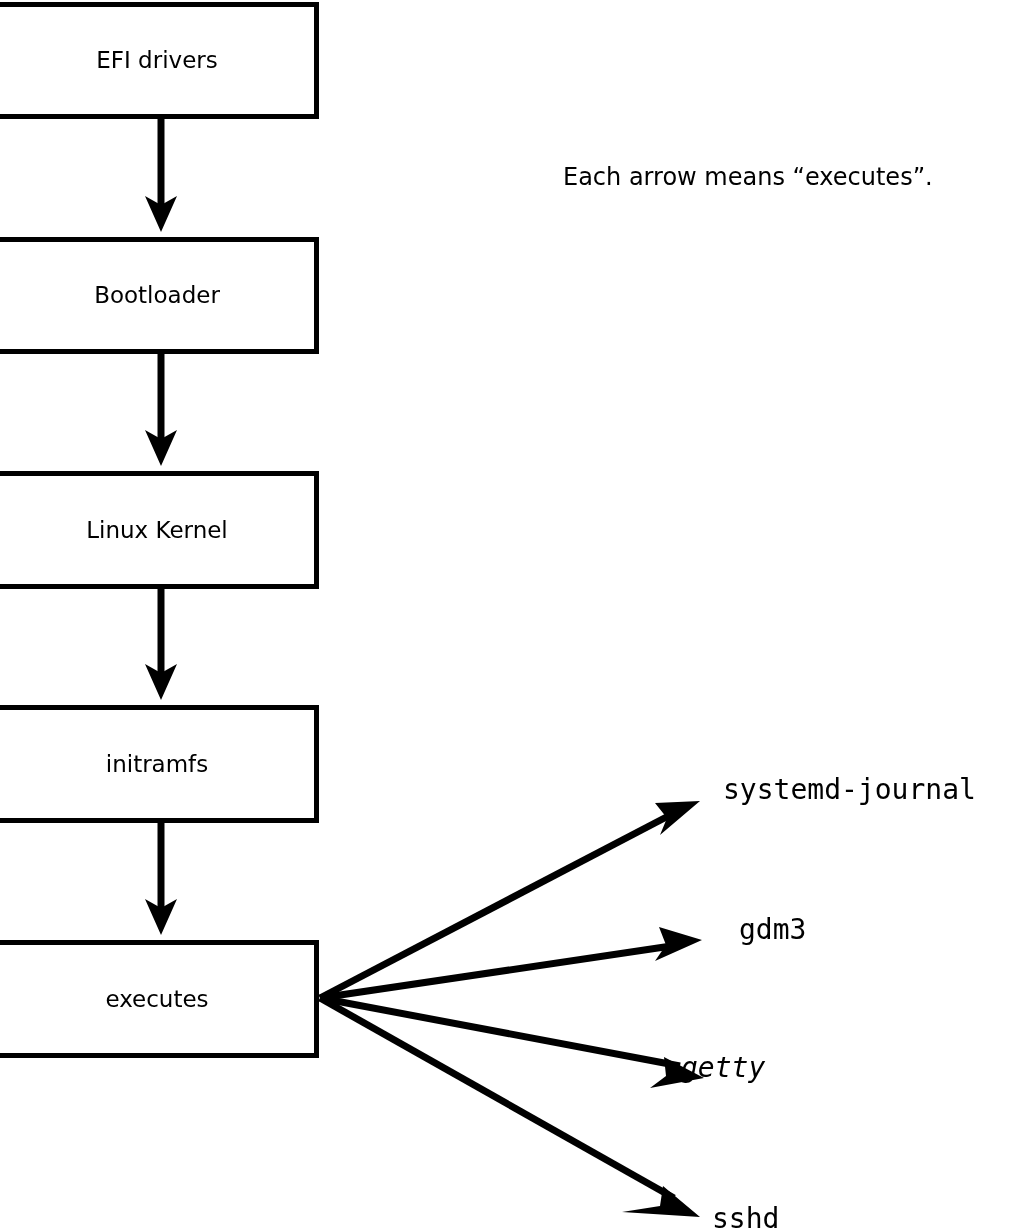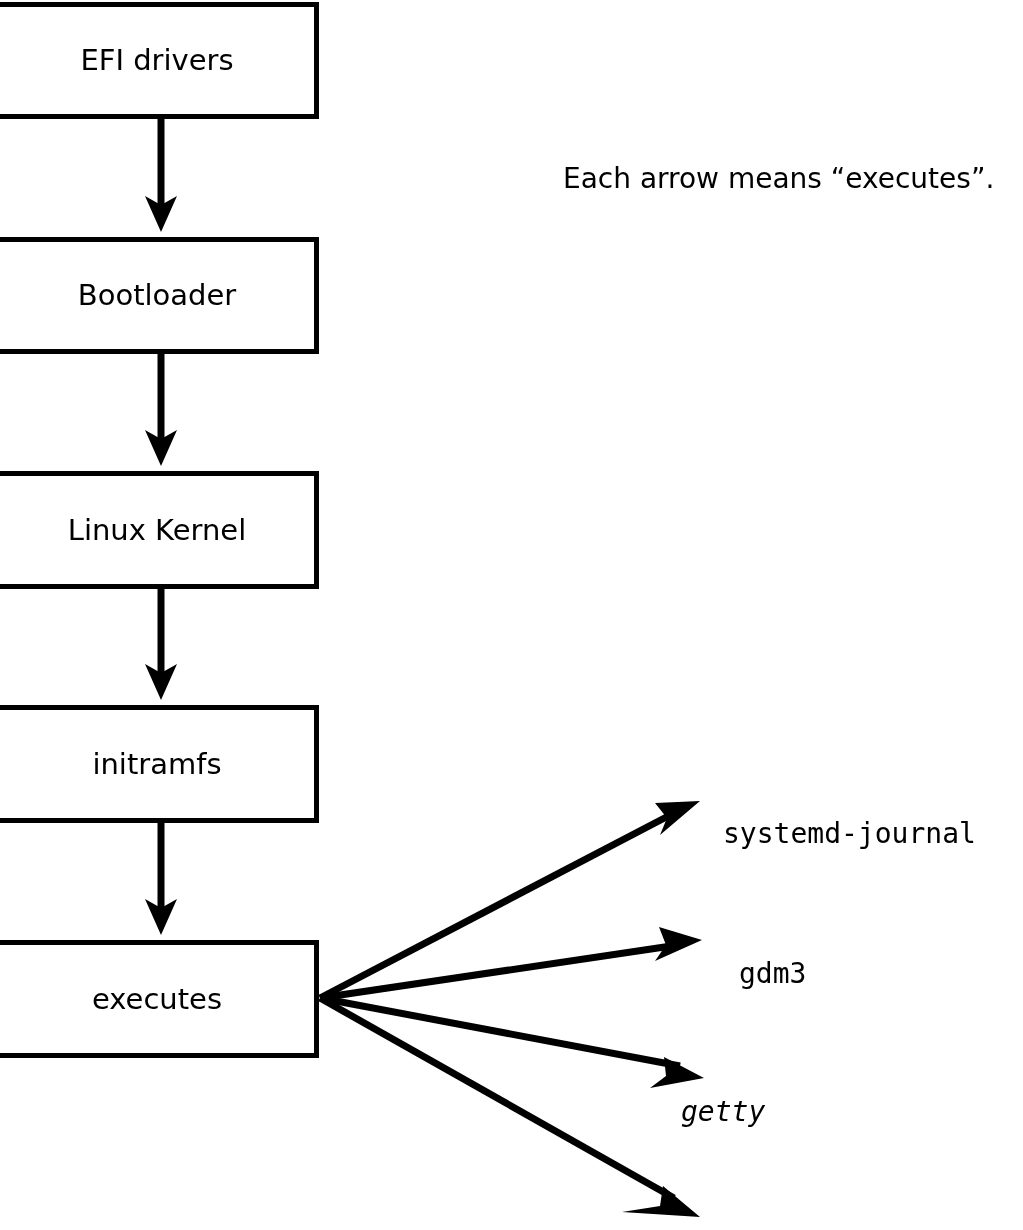"EFI drivers" .node-label { font-size: 29px -> 23px }
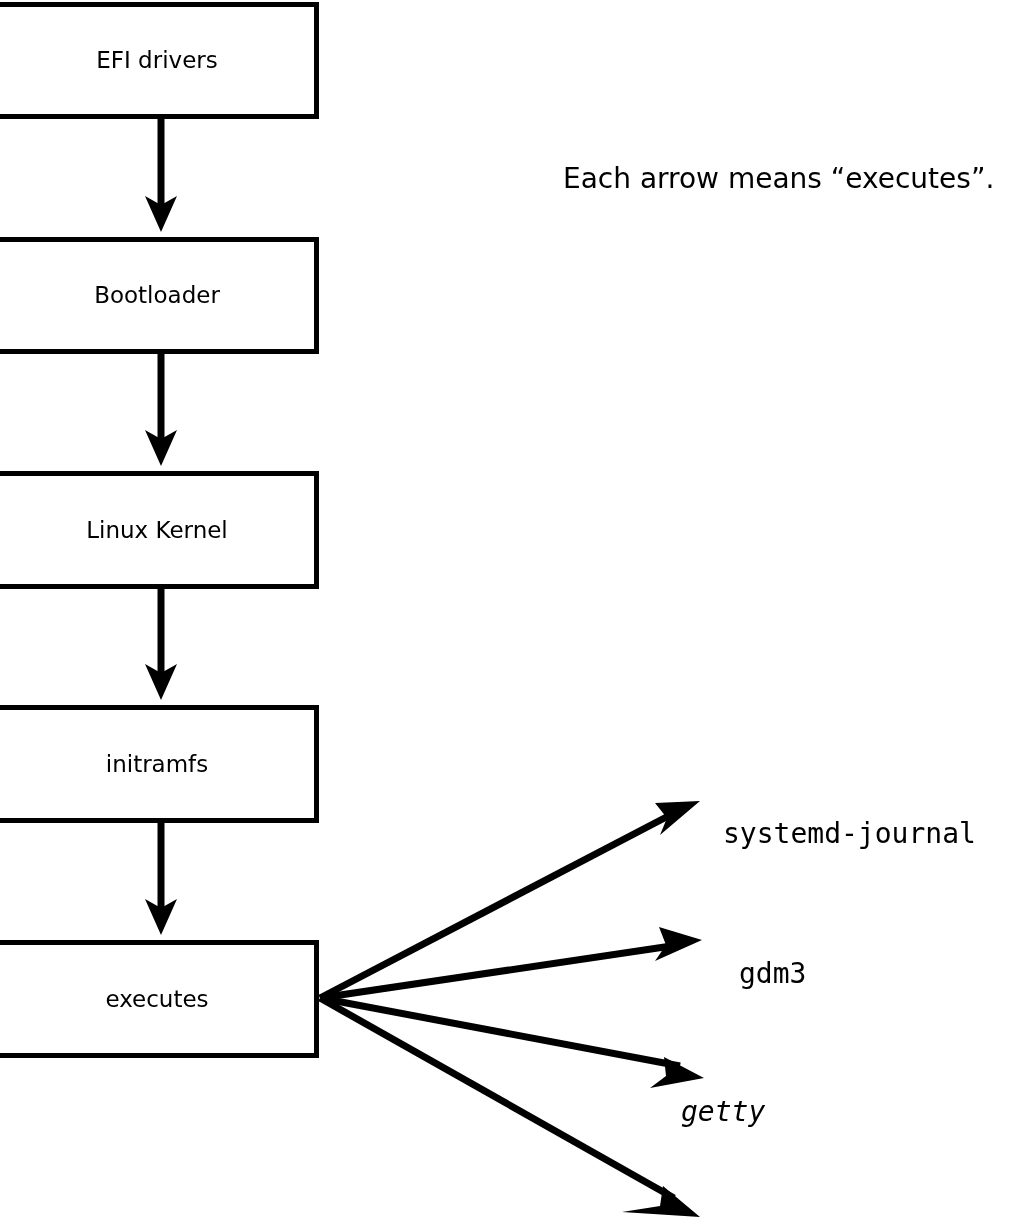"Each arrow means “executes”." .legend-text { font-size: 28px -> 24px }
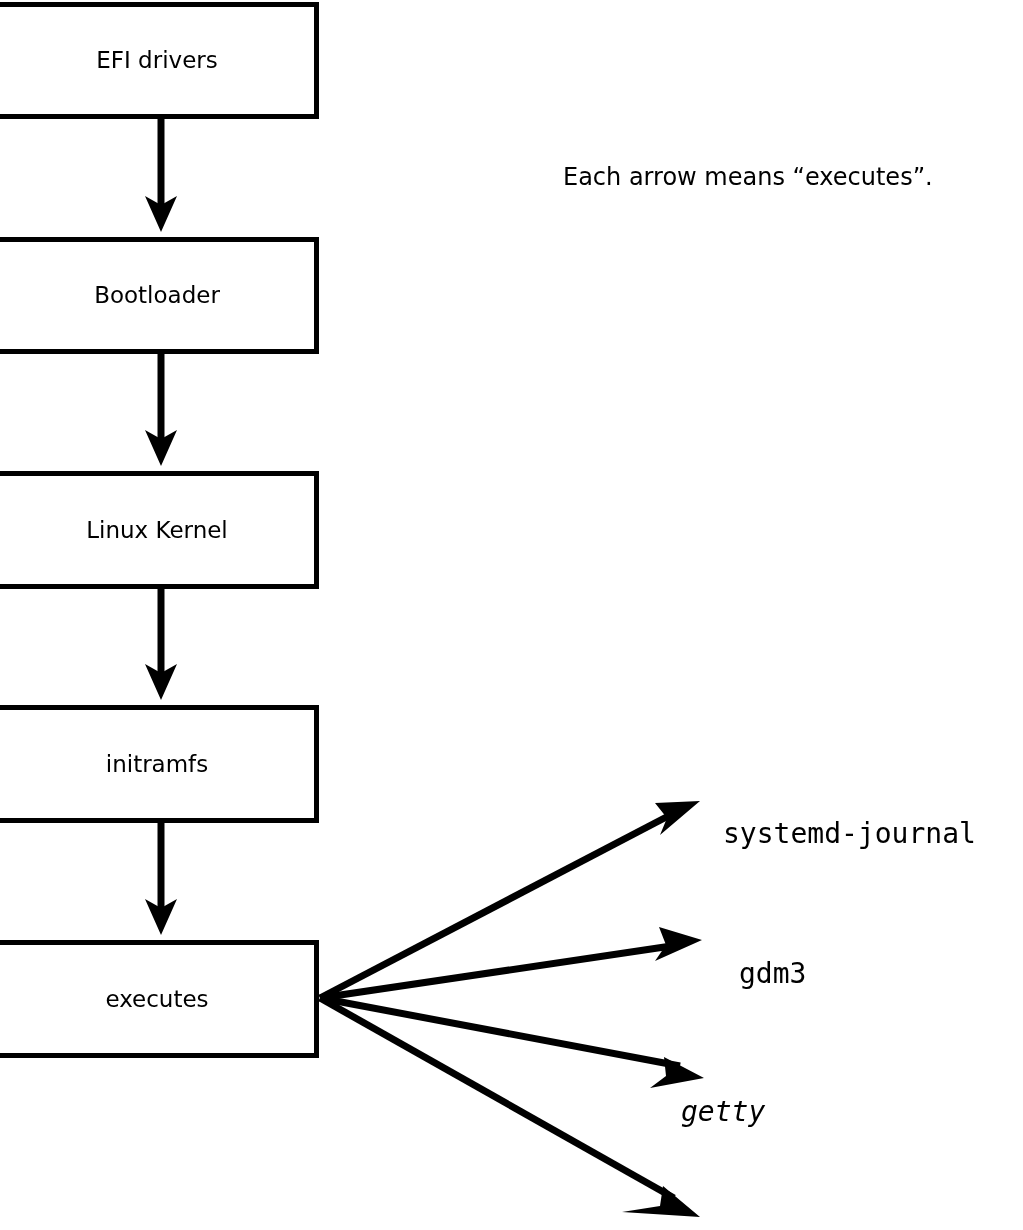"systemd-journal" .leaf-label { margin-top: 44px -> none }
